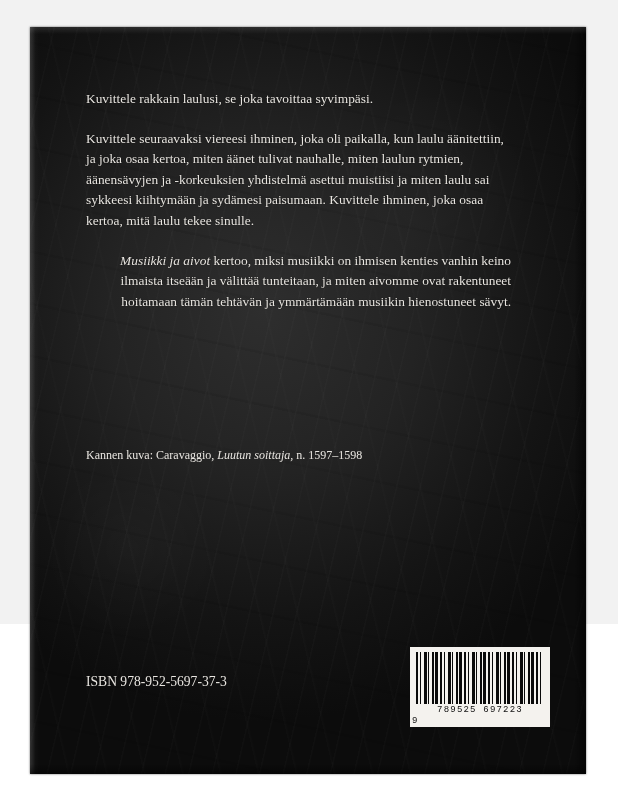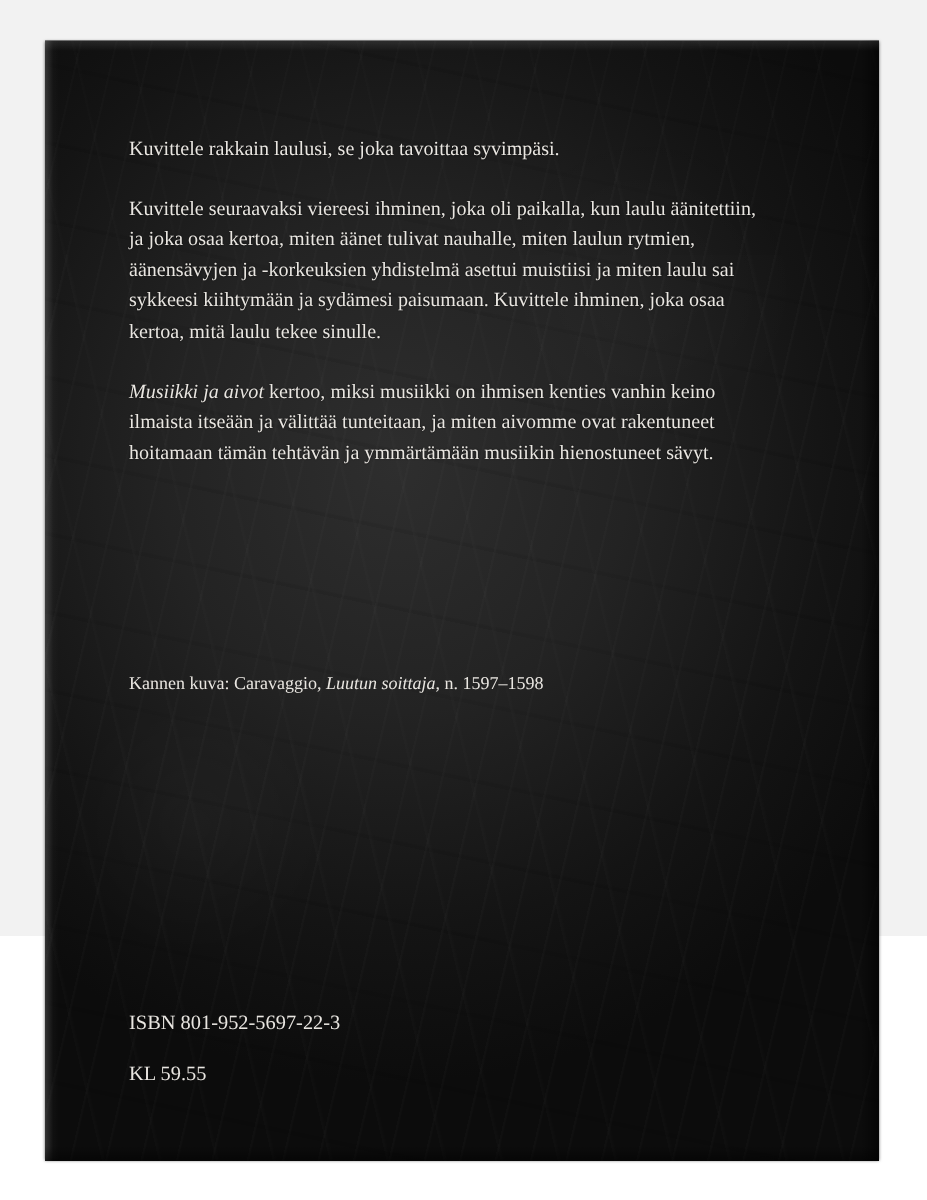"Musiikki ja aivot kertoo, miksi" .blurb p:last-child { text-align: none -> right }
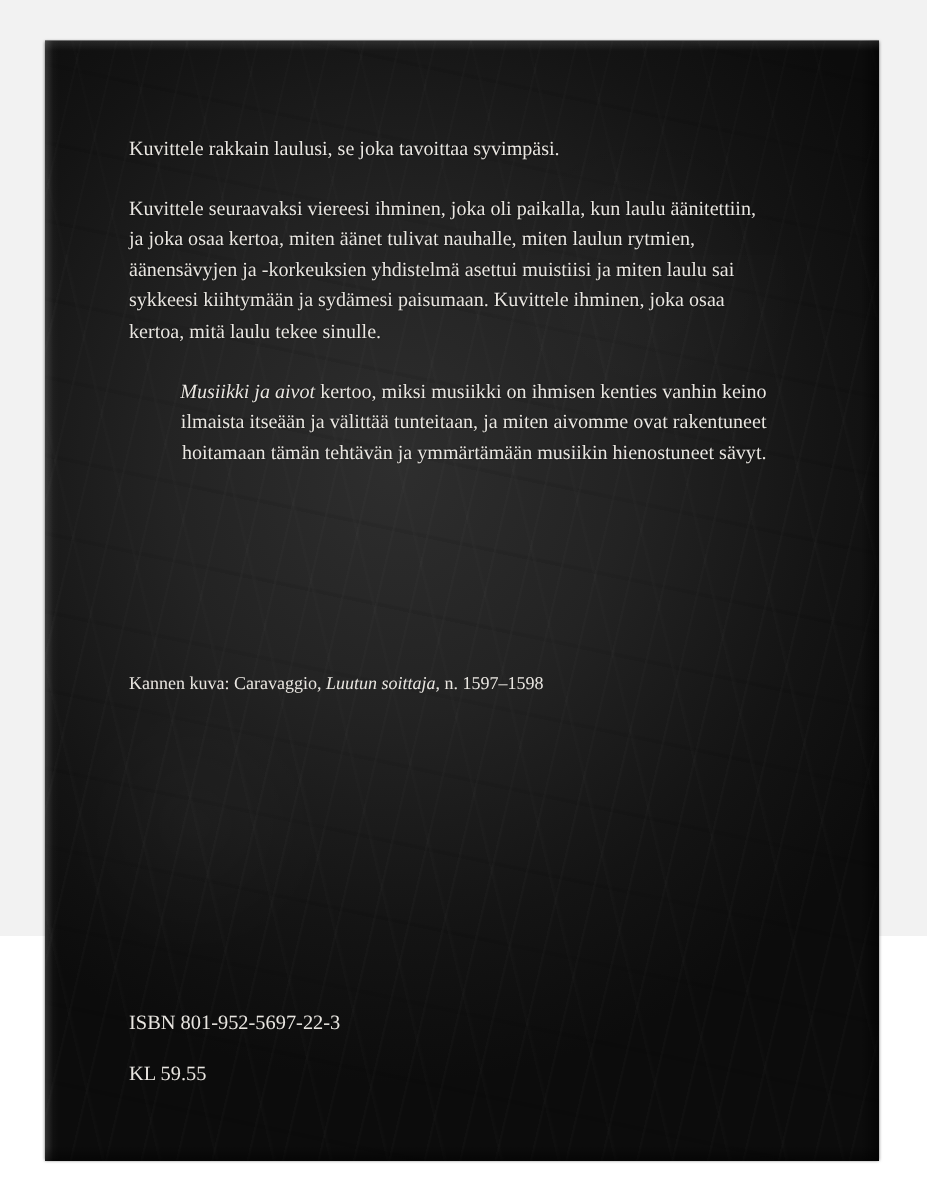"ISBN 801-952-5697-22-3" div { text: 801-952-5697-22-3 -> 978-952-5697-37-3 }
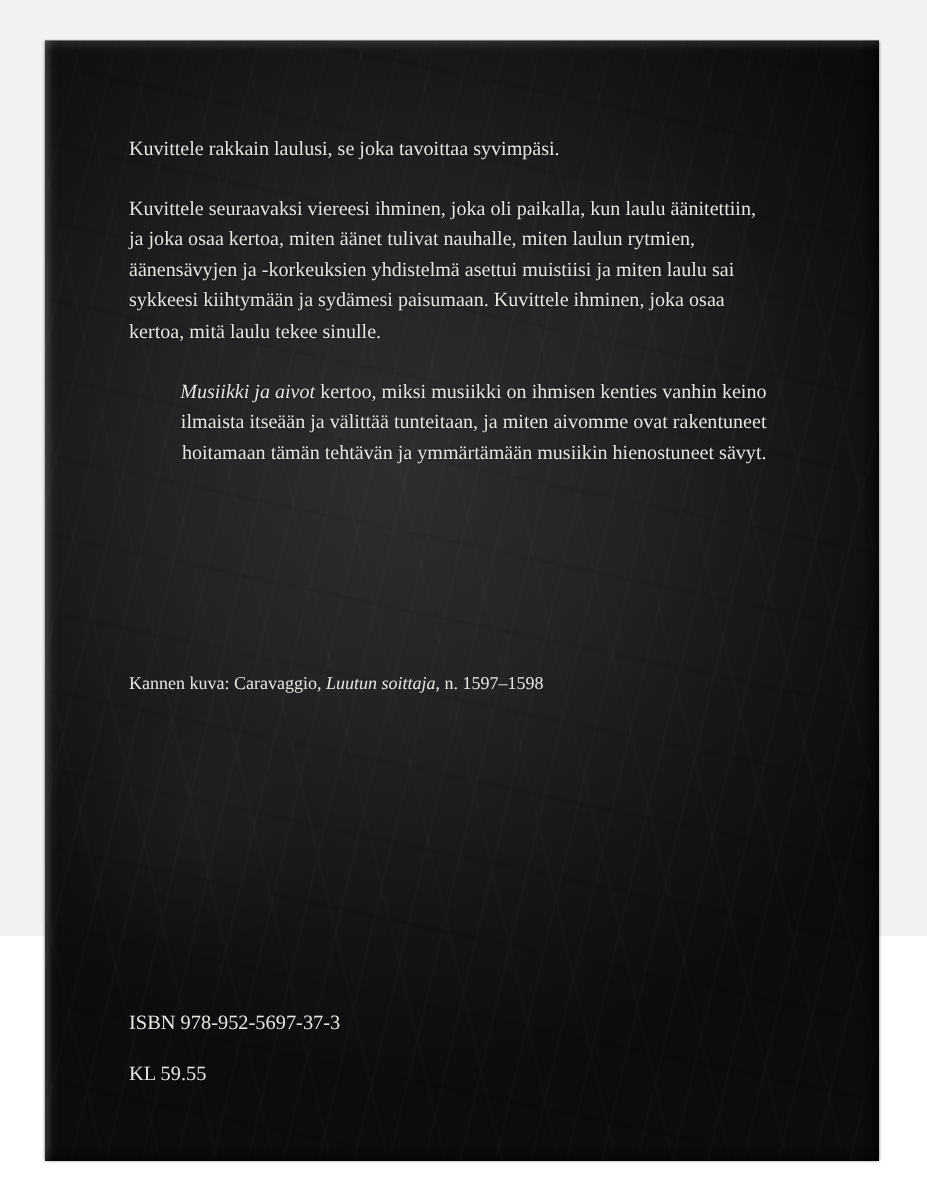"KL 59.55" div { html: <div>KL 59.55</div> -> none }
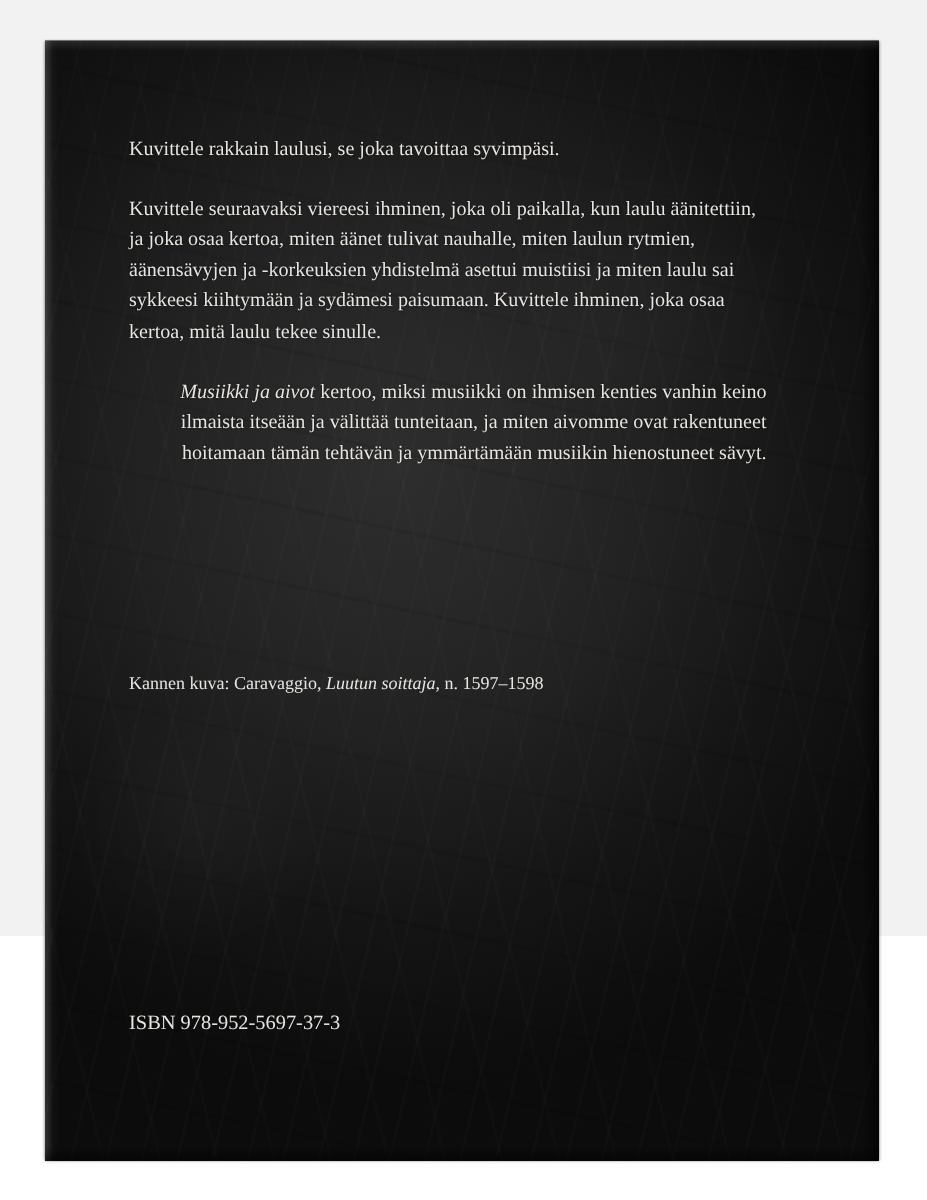"789525 697223" div.barcode { html: none -> <div> <div></div> <div>789525 697223</div> <div>9</div> </div> }
